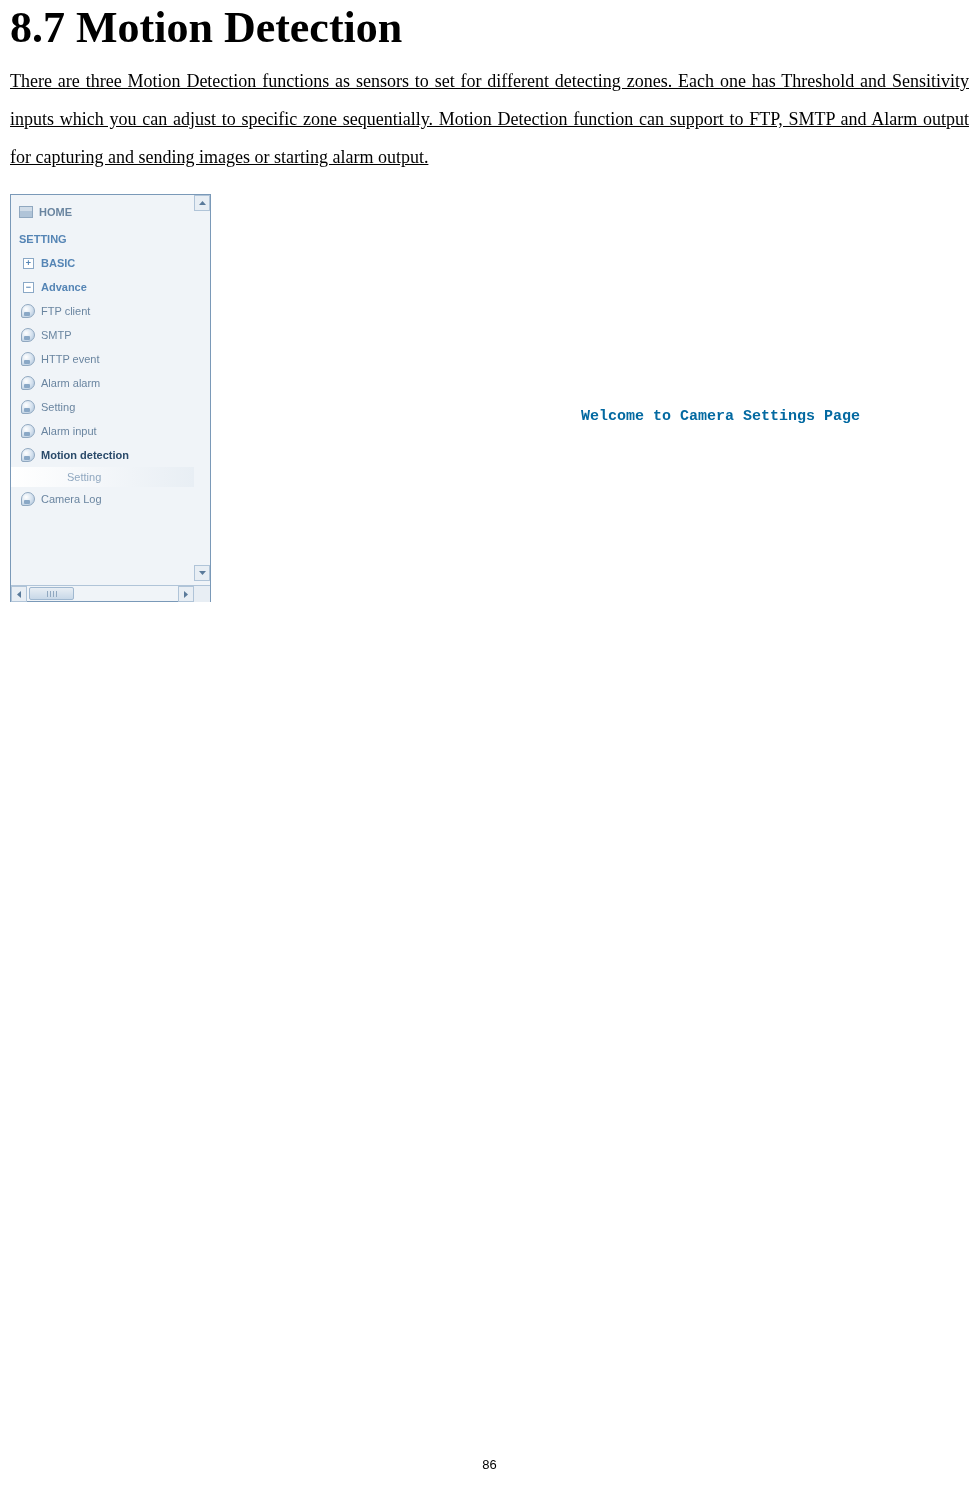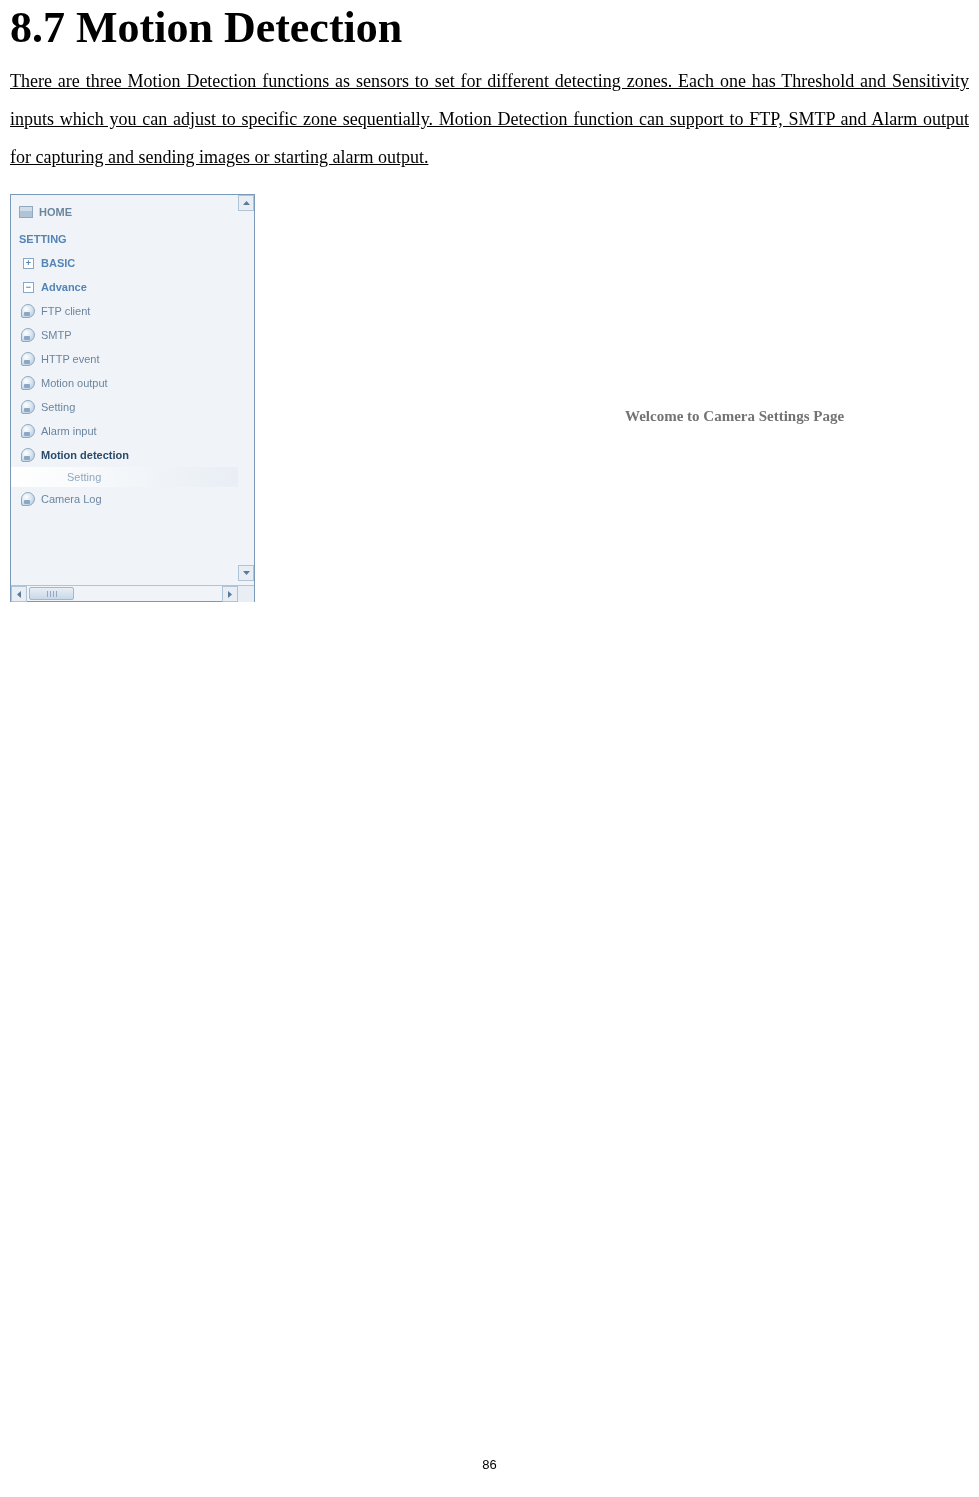"HOME" .nav-panel { width: 245px -> 201px }
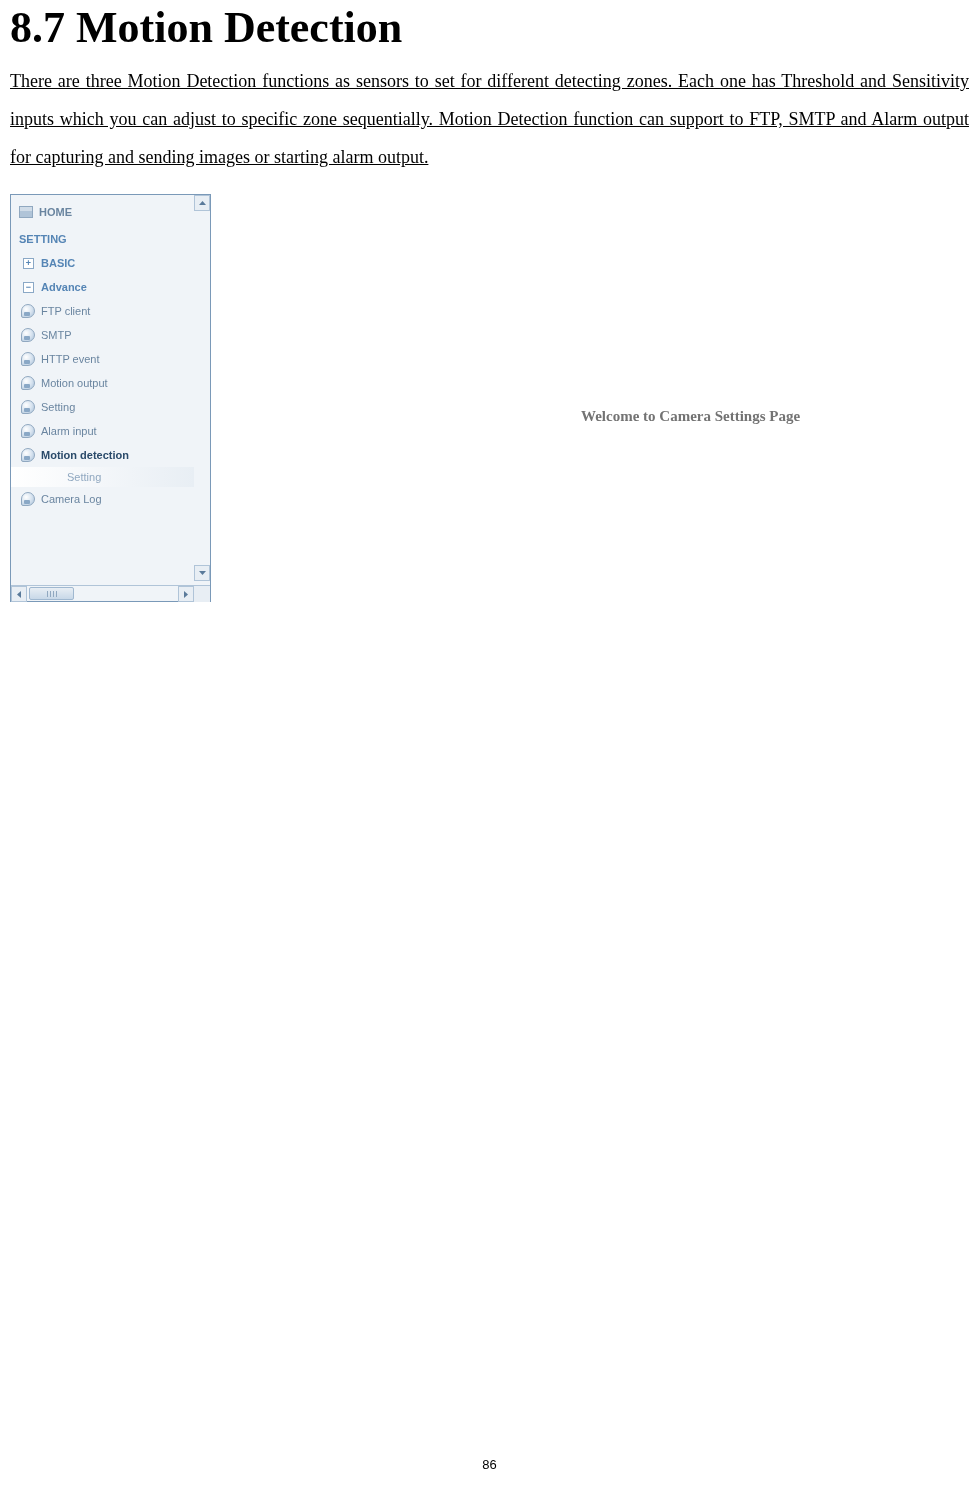"Motion output" span { text: Motion output -> Alarm alarm }
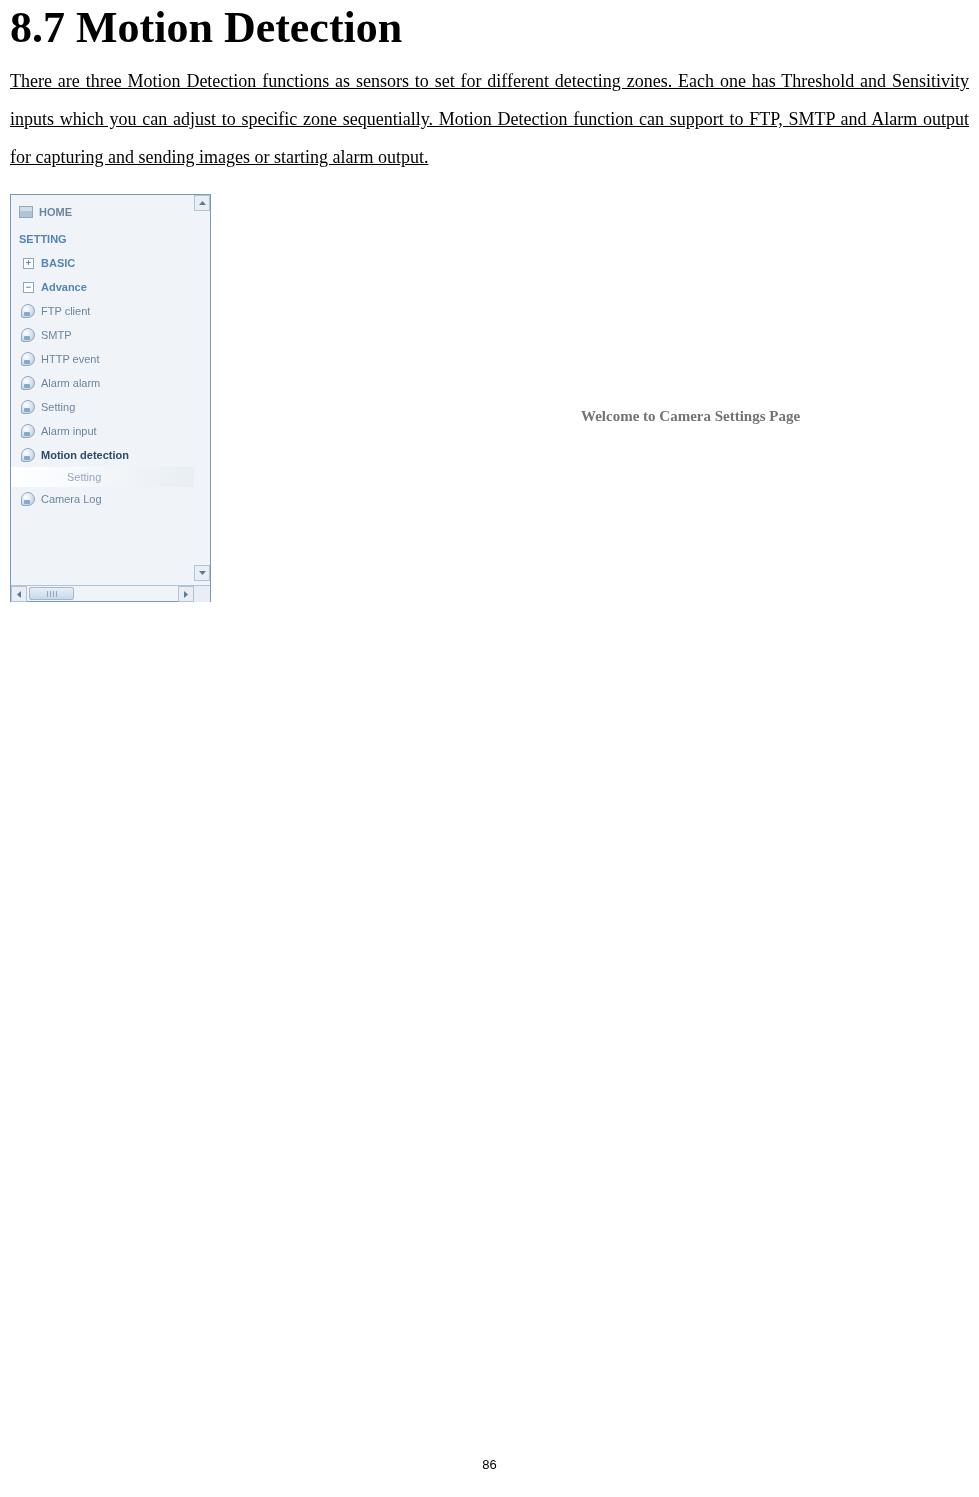"Welcome to Camera Settings Page" .welcome-text { color: #737373 -> #0369a1; font-family: Liberation Serif, serif -> Liberation Mono, monospace }
